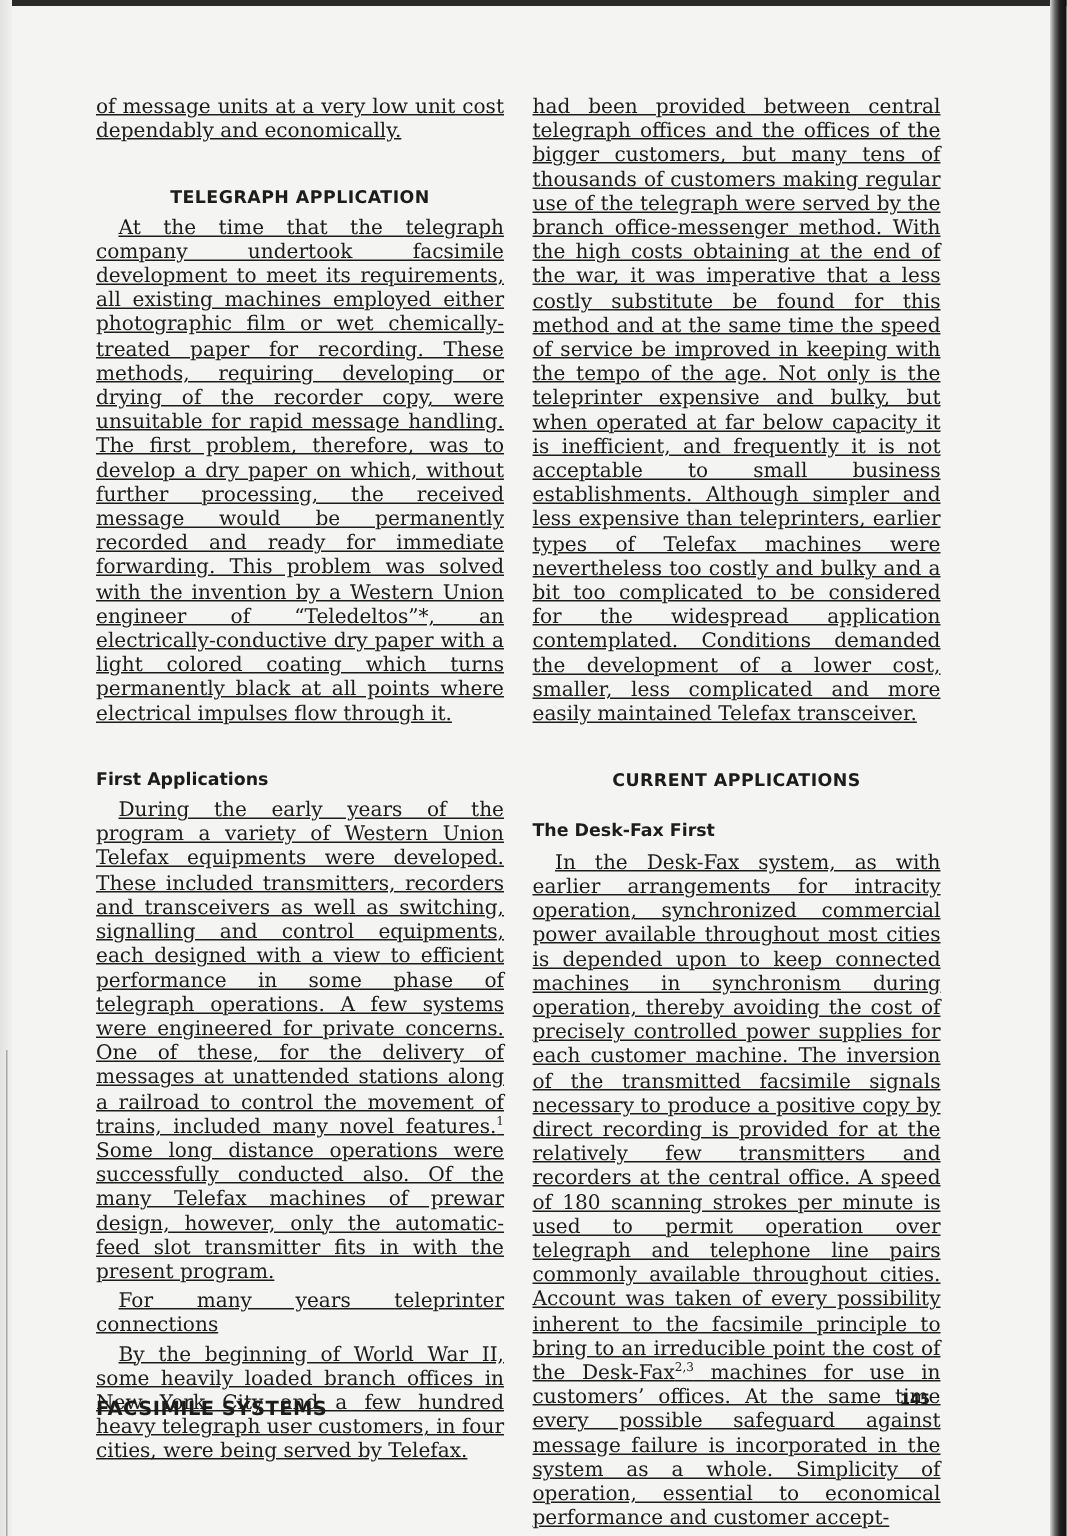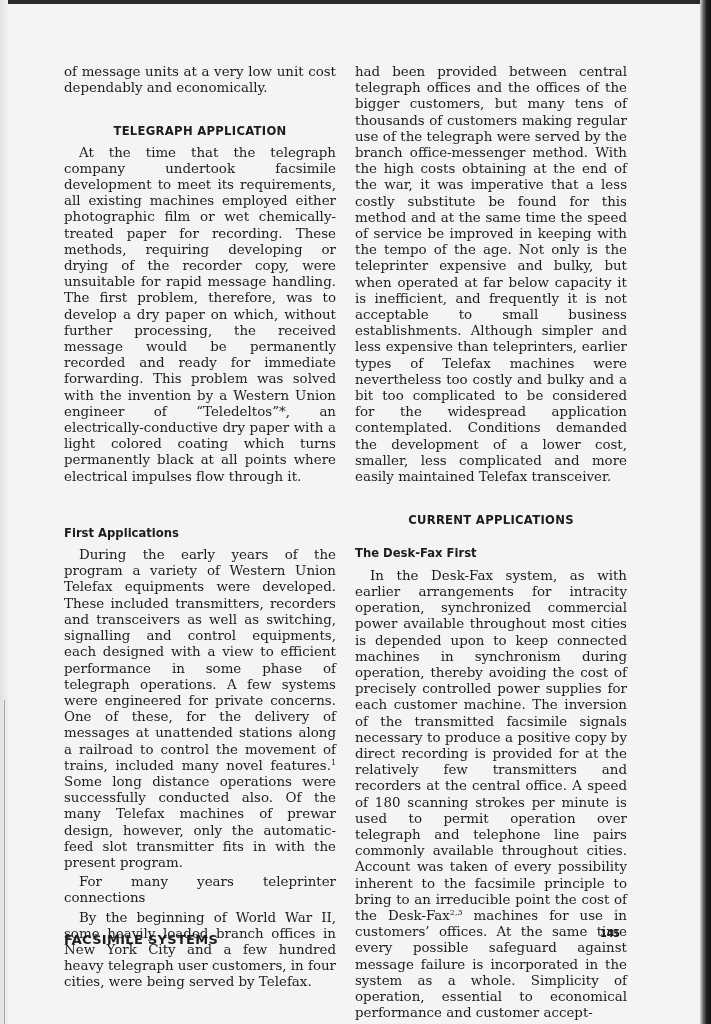"of message units at a" p { text-decoration: none -> underline }
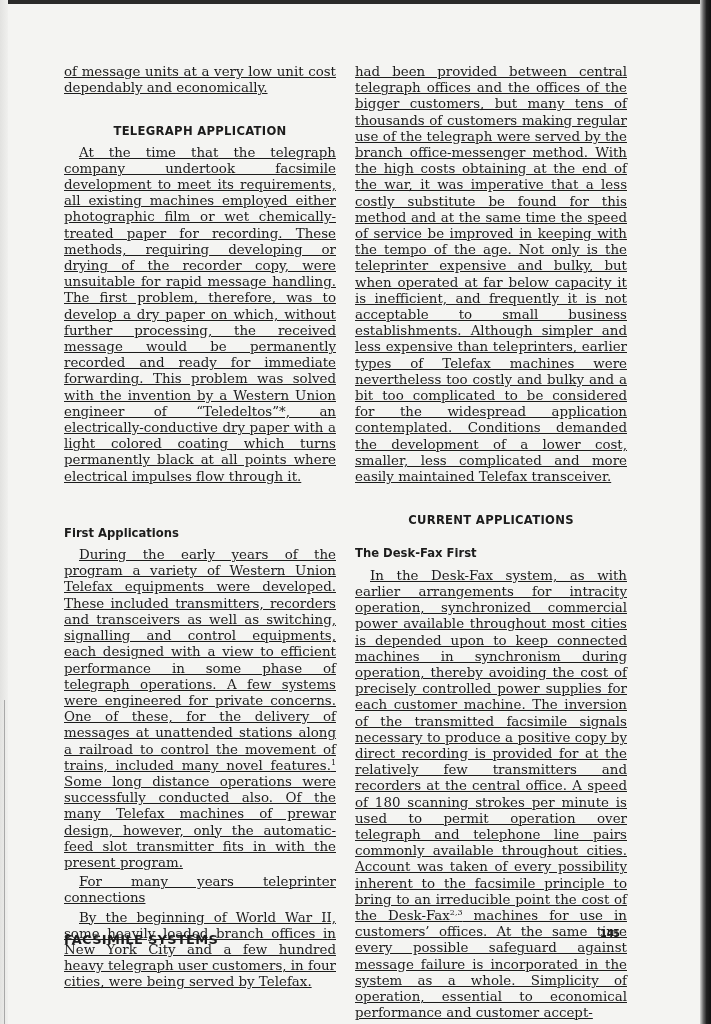"First Applications" div.sub-head { margin-top: 40px -> 26px }
